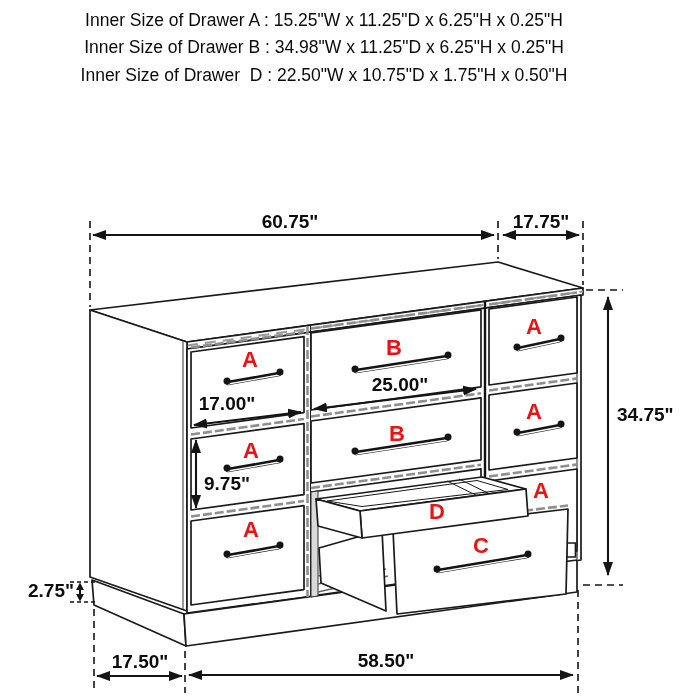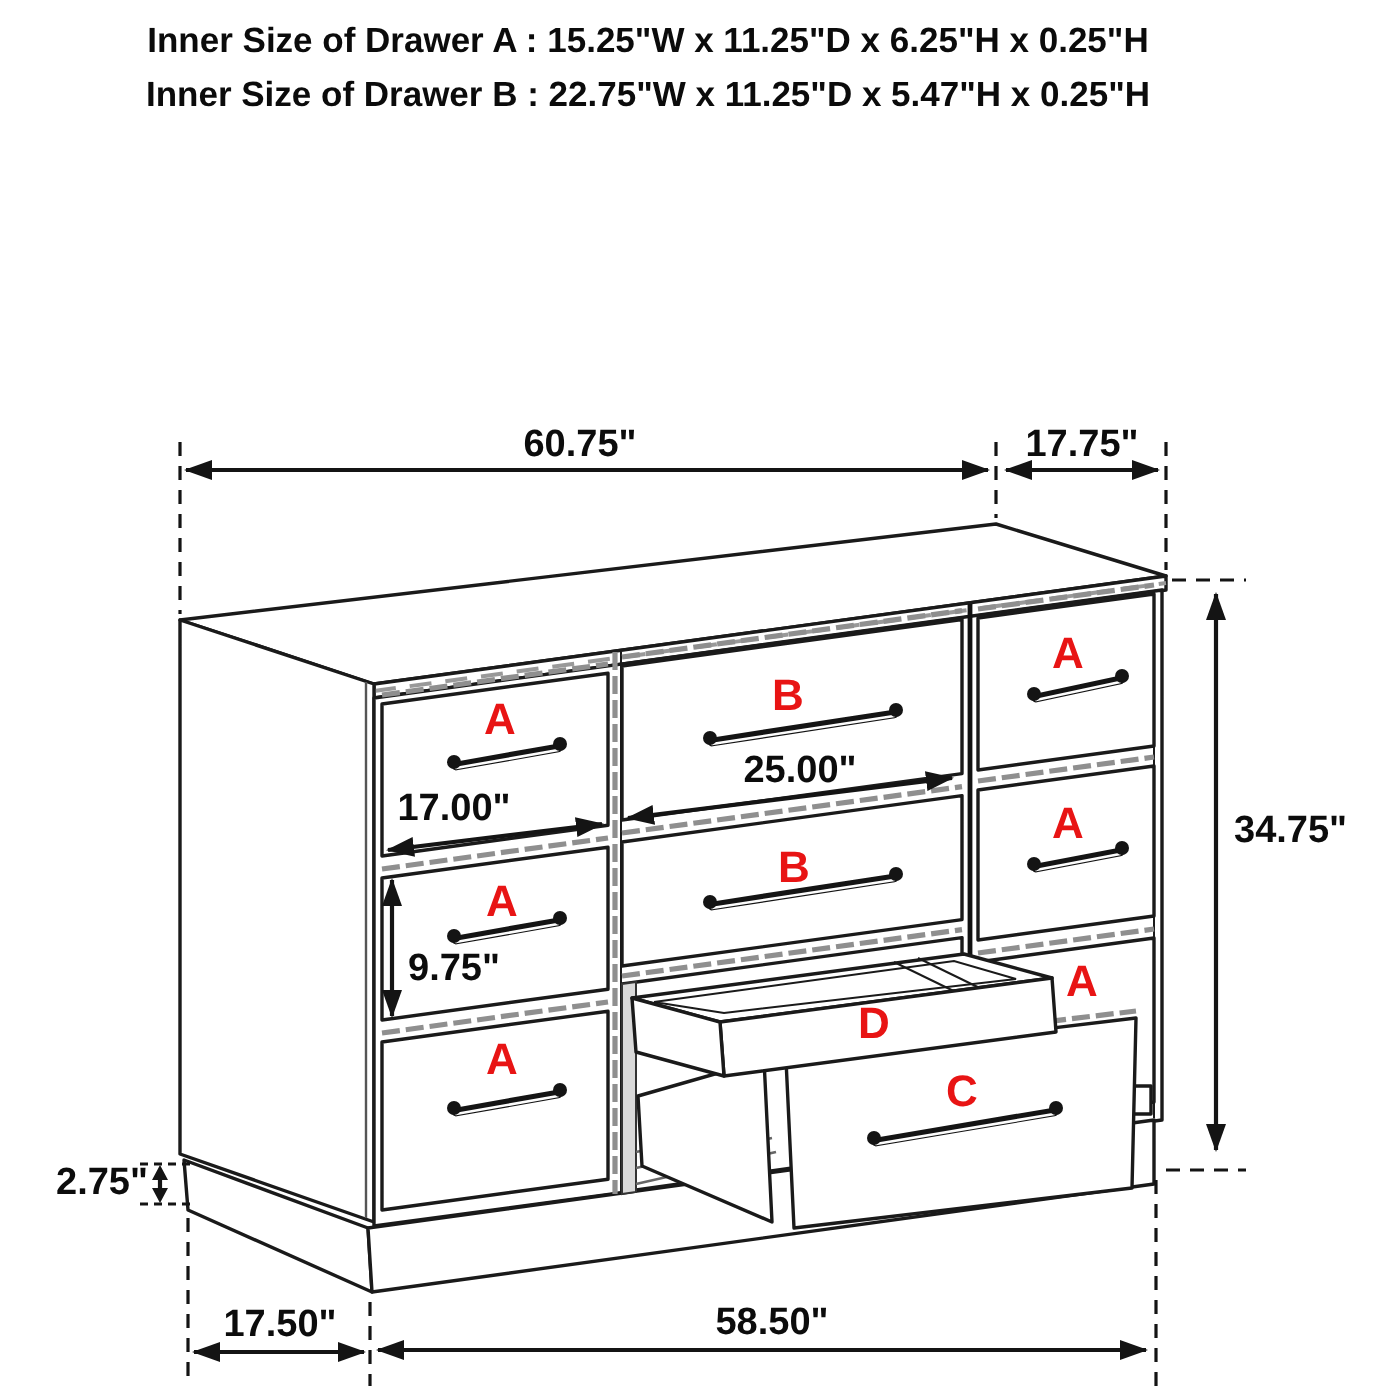"Inner Size of Drawer A" .header { font-weight: bold -> normal }
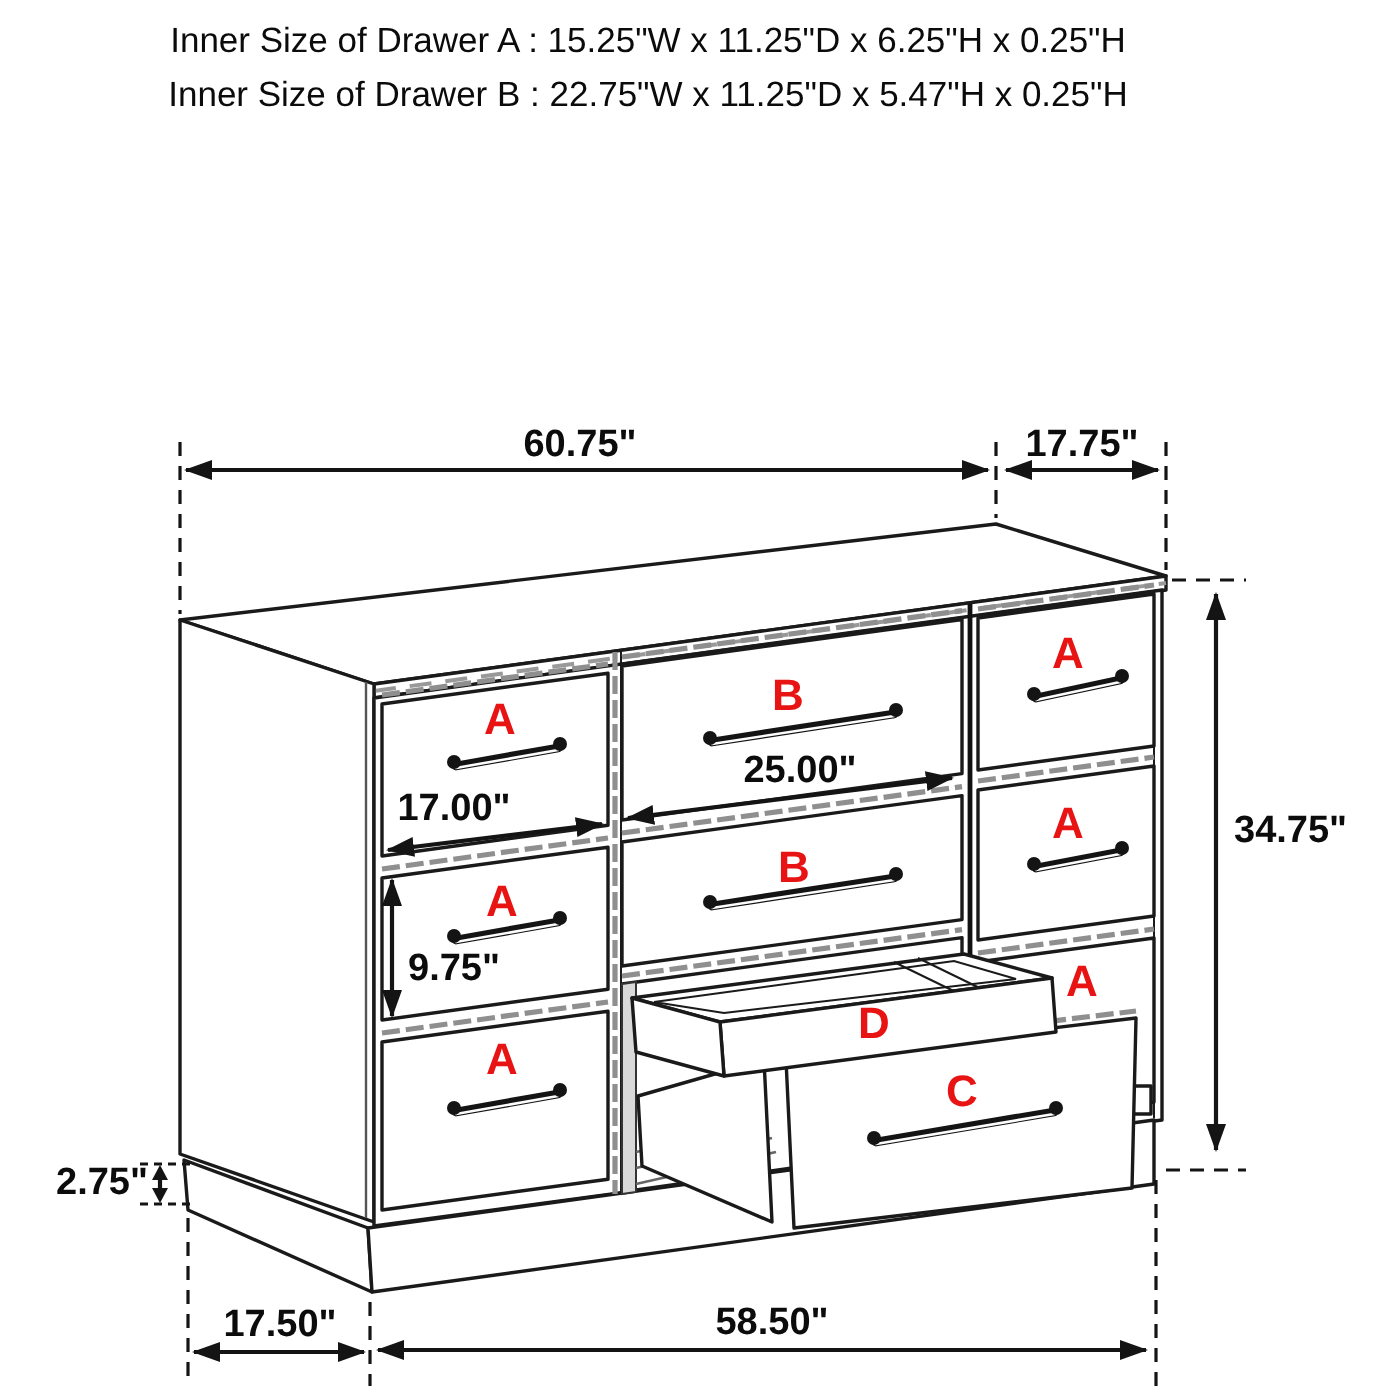"Inner Size of Drawer B" div { text: 22.75"W x 11.25"D x 5.47 -> 34.98"W x 11.25"D x 6.25 }
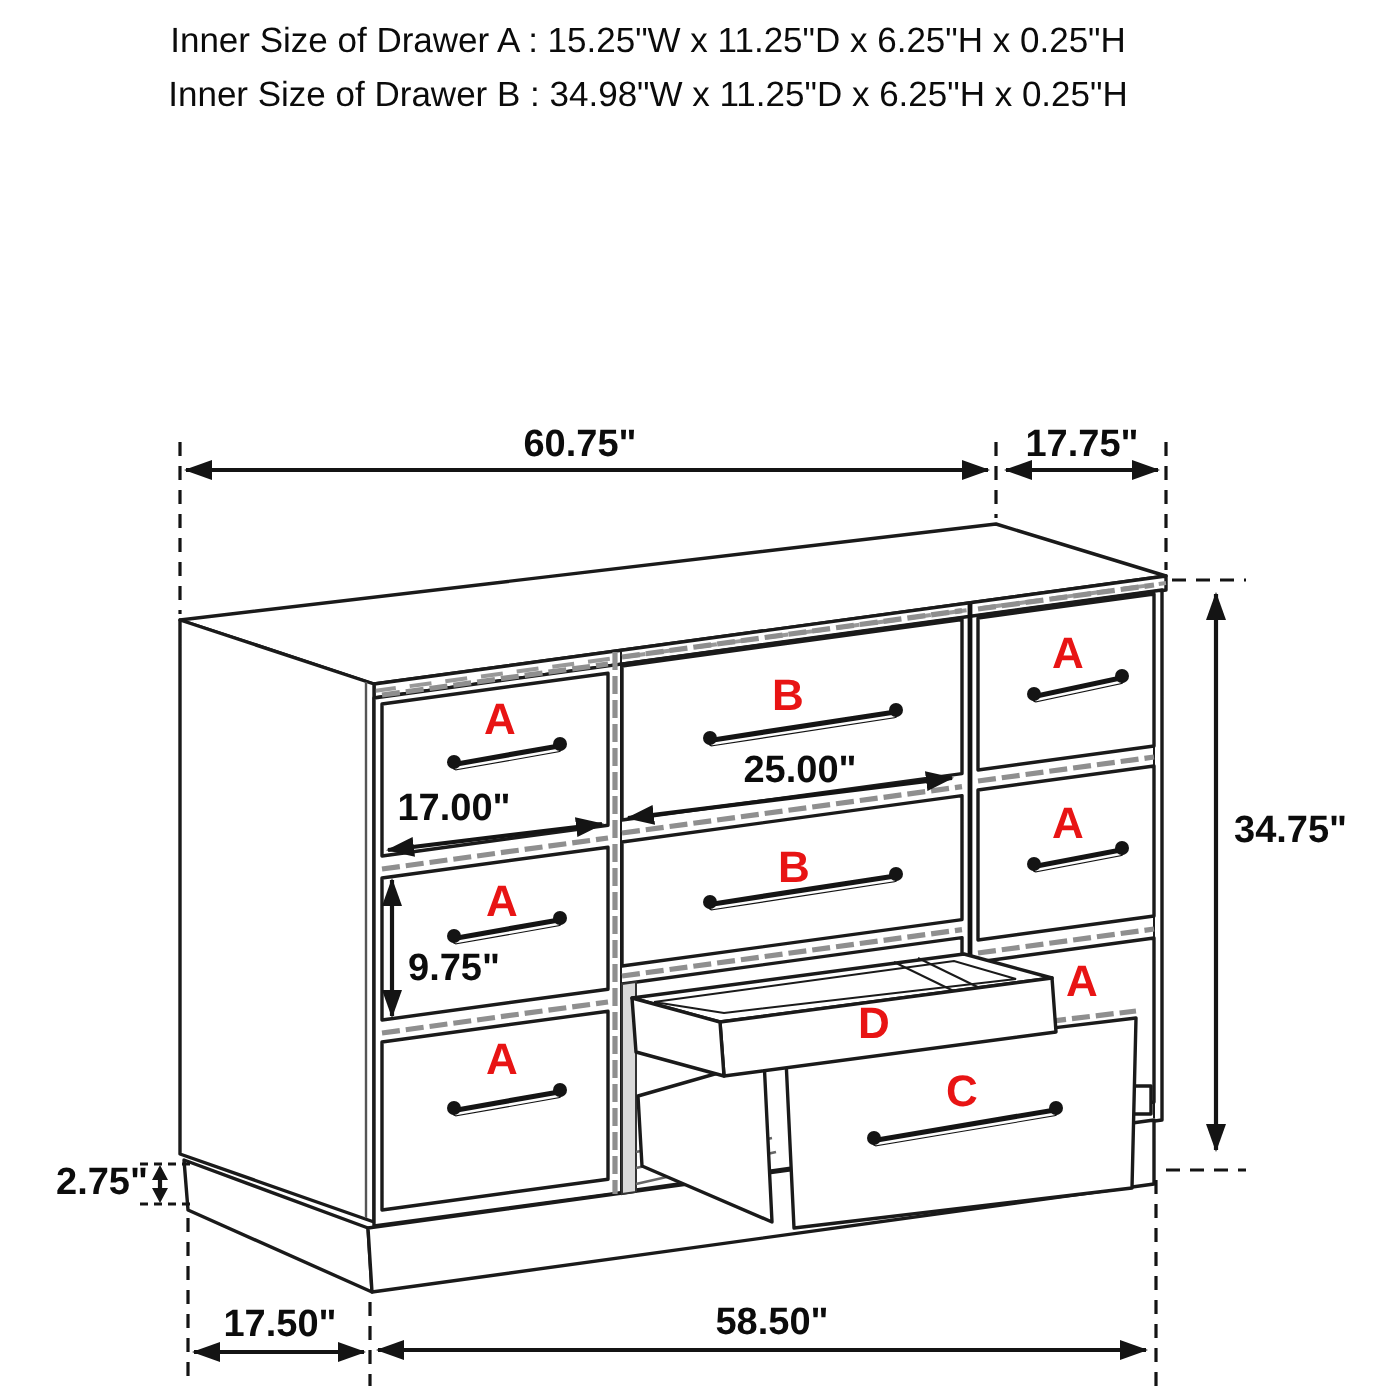"Inner Size of Drawer D" div { html: none -> <div>Inner Size of Drawer D : 22.50"W x 10.75"D x 1.75"H x 0.50"H</div> }
